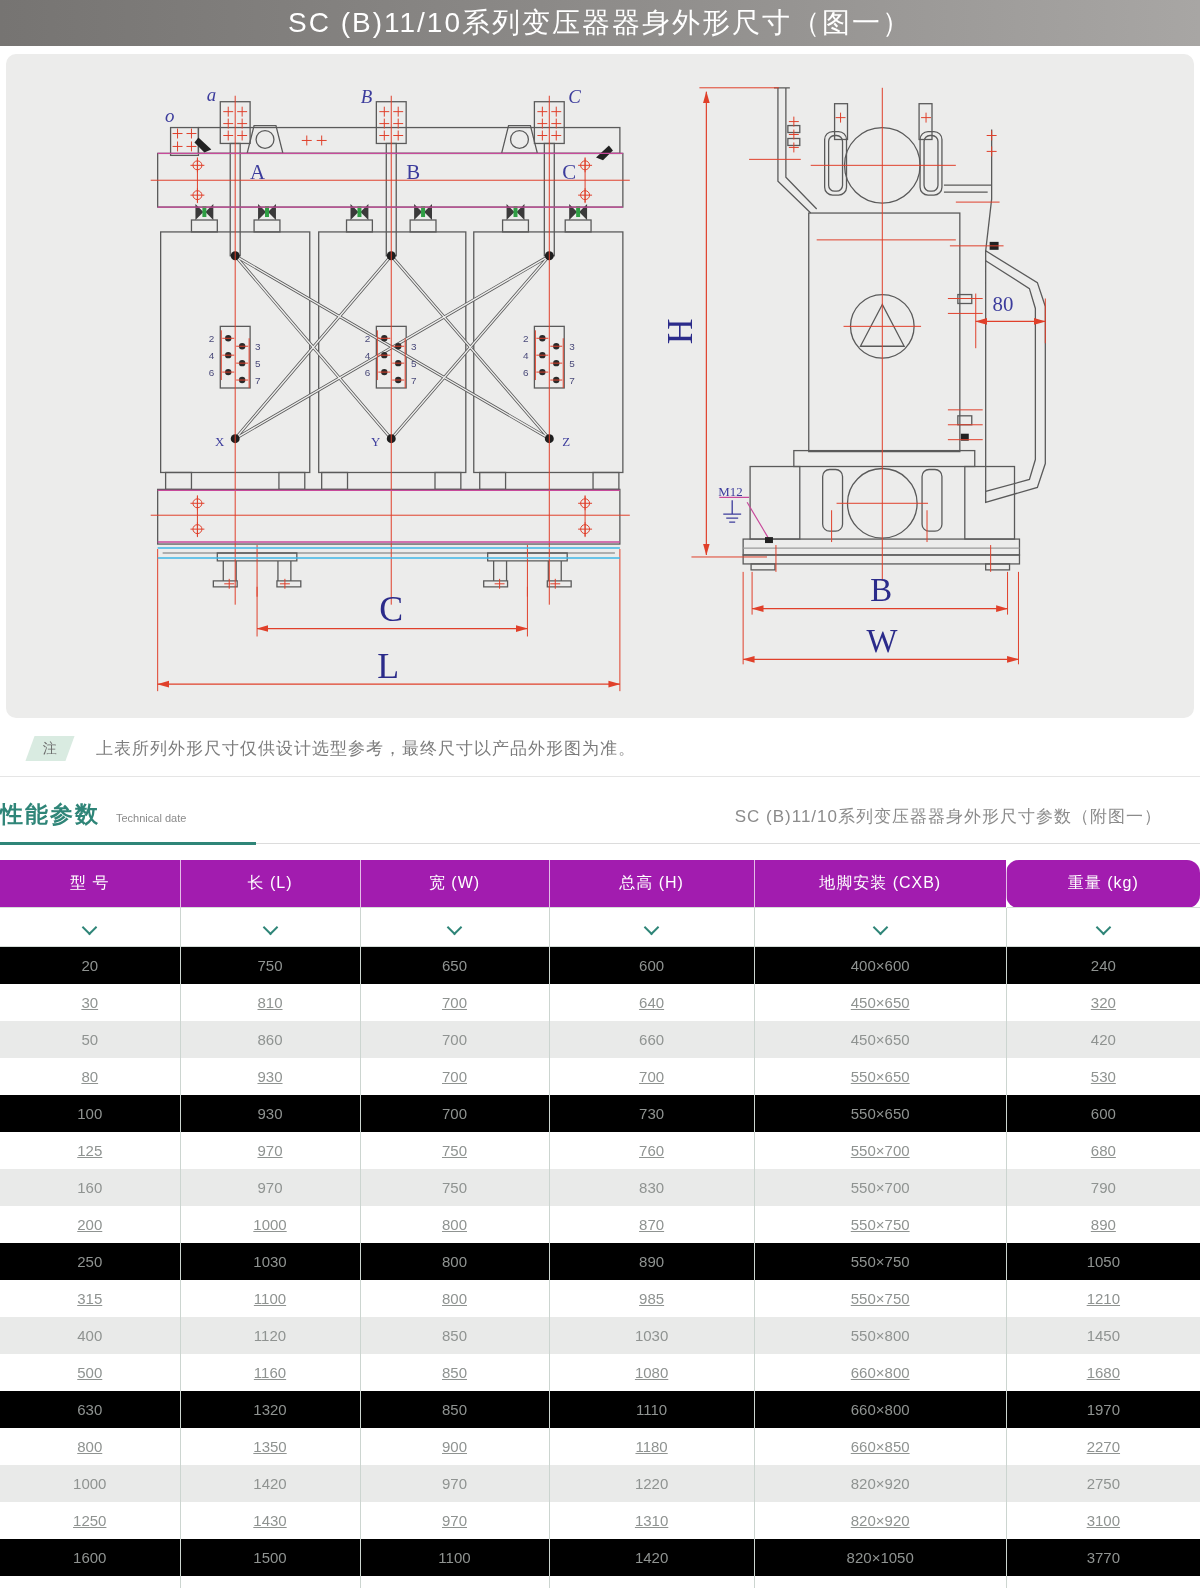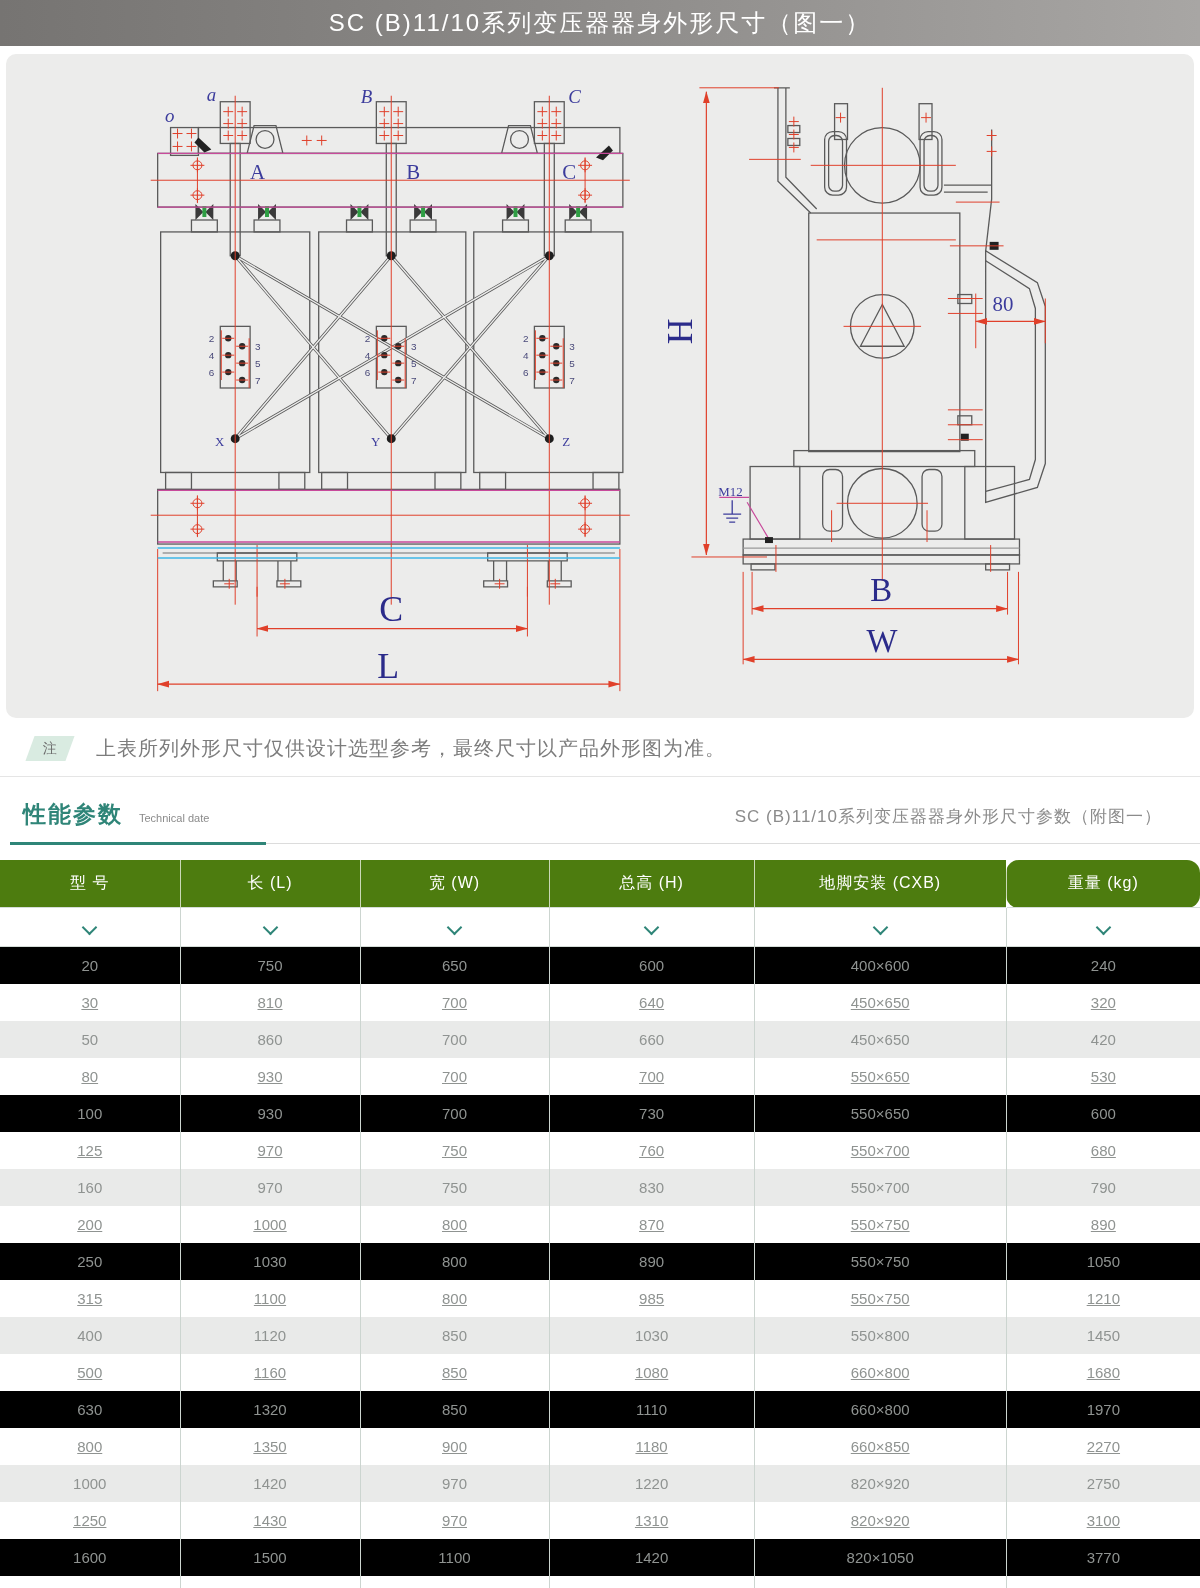"SC (B)11/10系列变压器器身外形尺寸（图一）" .topbar { font-size: 24px -> 28px }
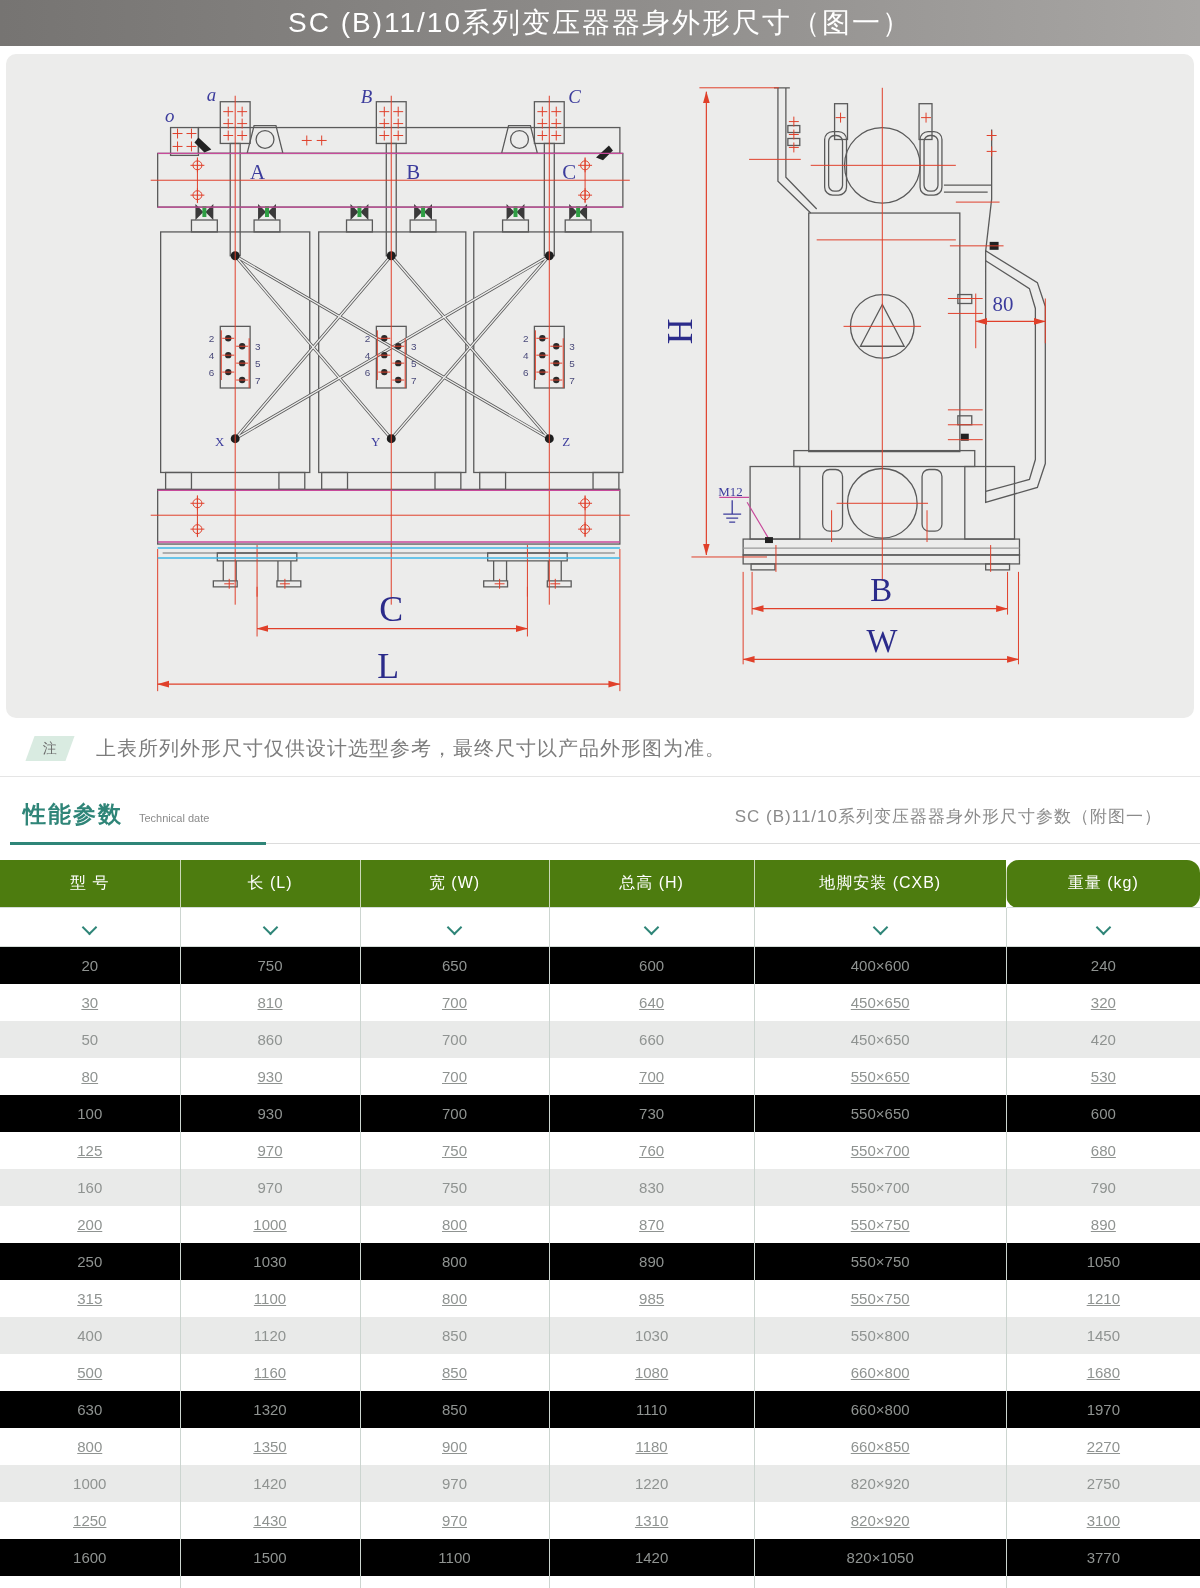"上表所列外形尺寸仅供设计选型参考，最终尺寸以产品外形图为准。" .note-text { font-size: 20px -> 17px }
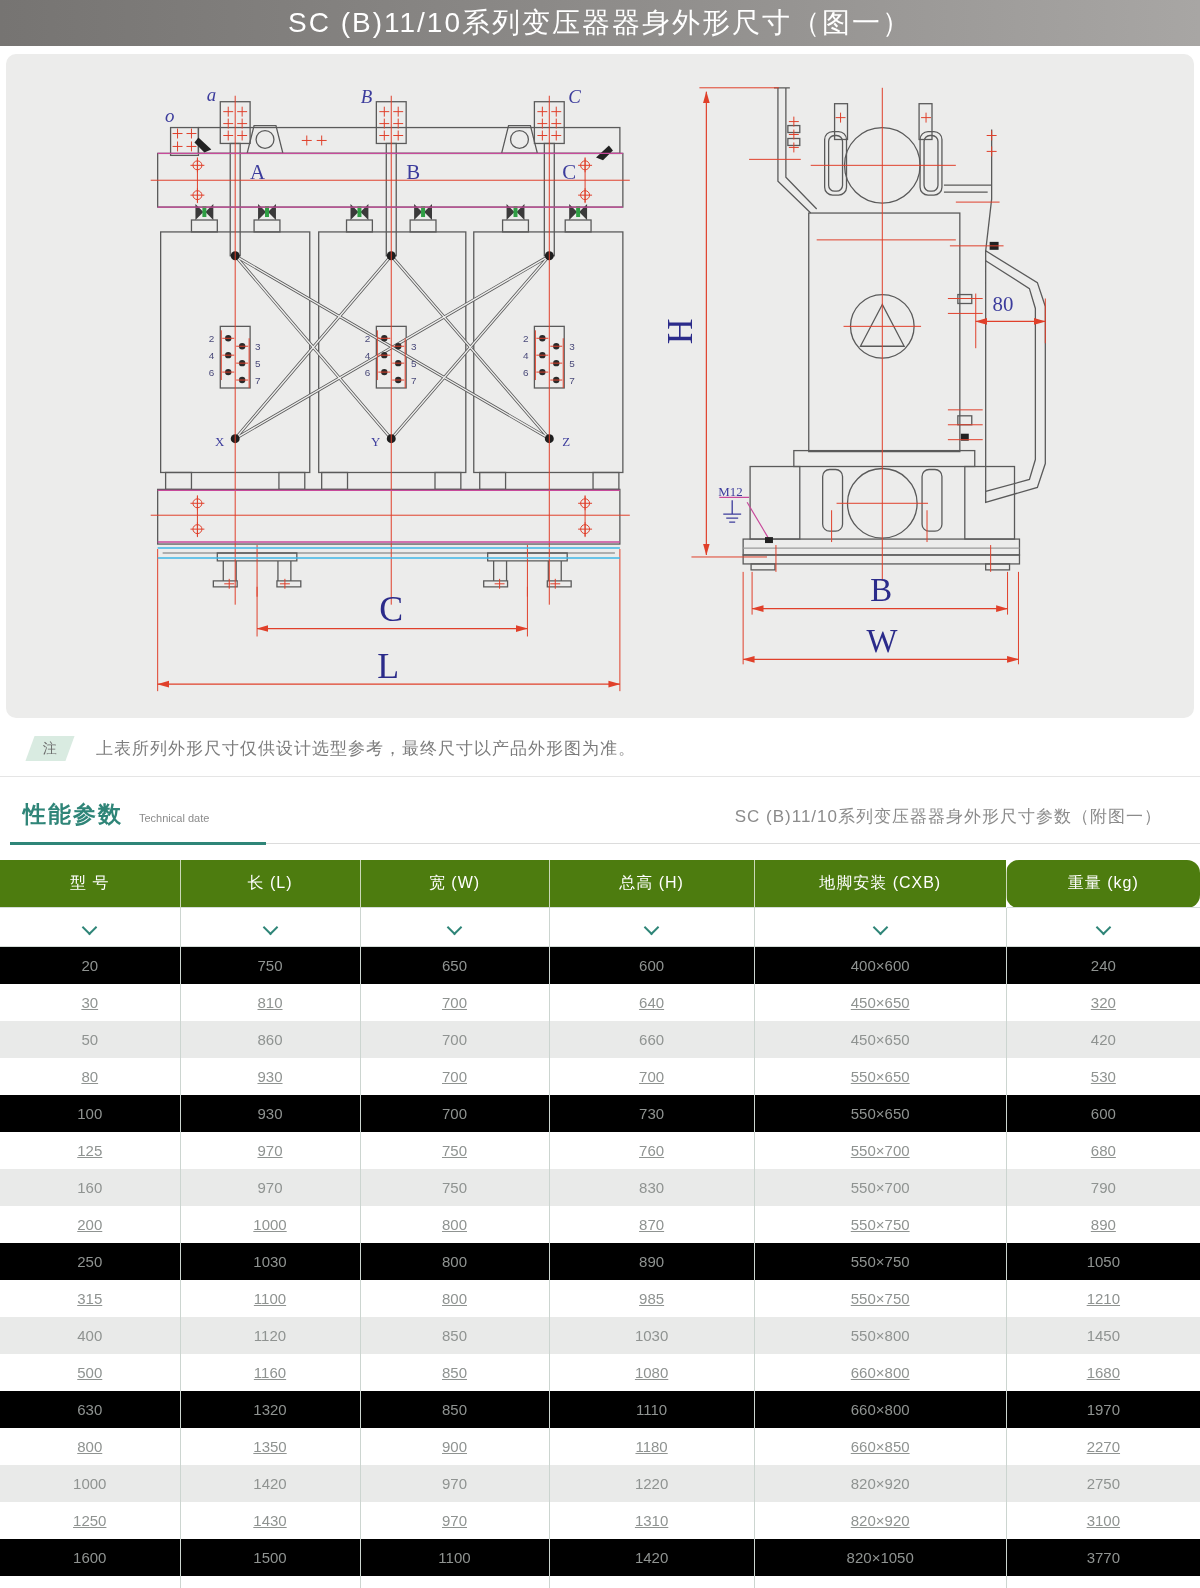"性能参数" .section-head { margin-left: 10px -> none; padding: 22px 0 13px 13px -> 22px 0 13px 0 }
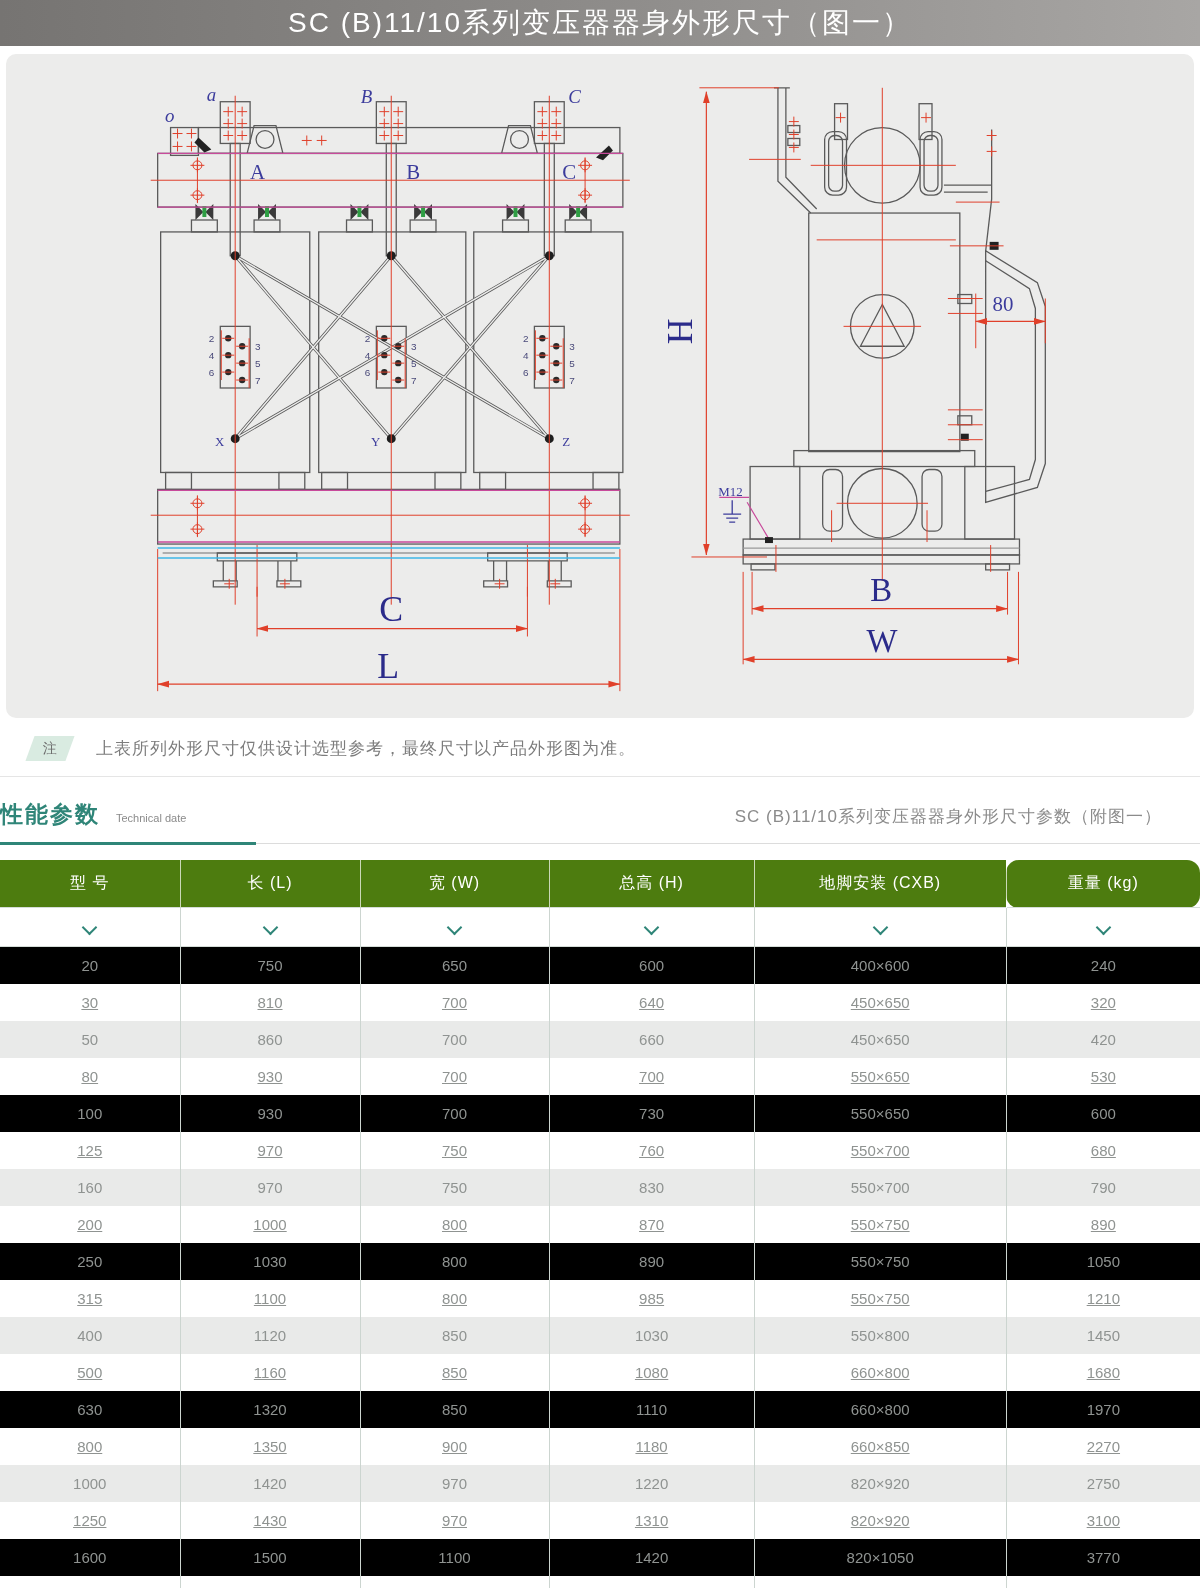"型 号" thead th { background: #4d7c0f -> #a21caf }
